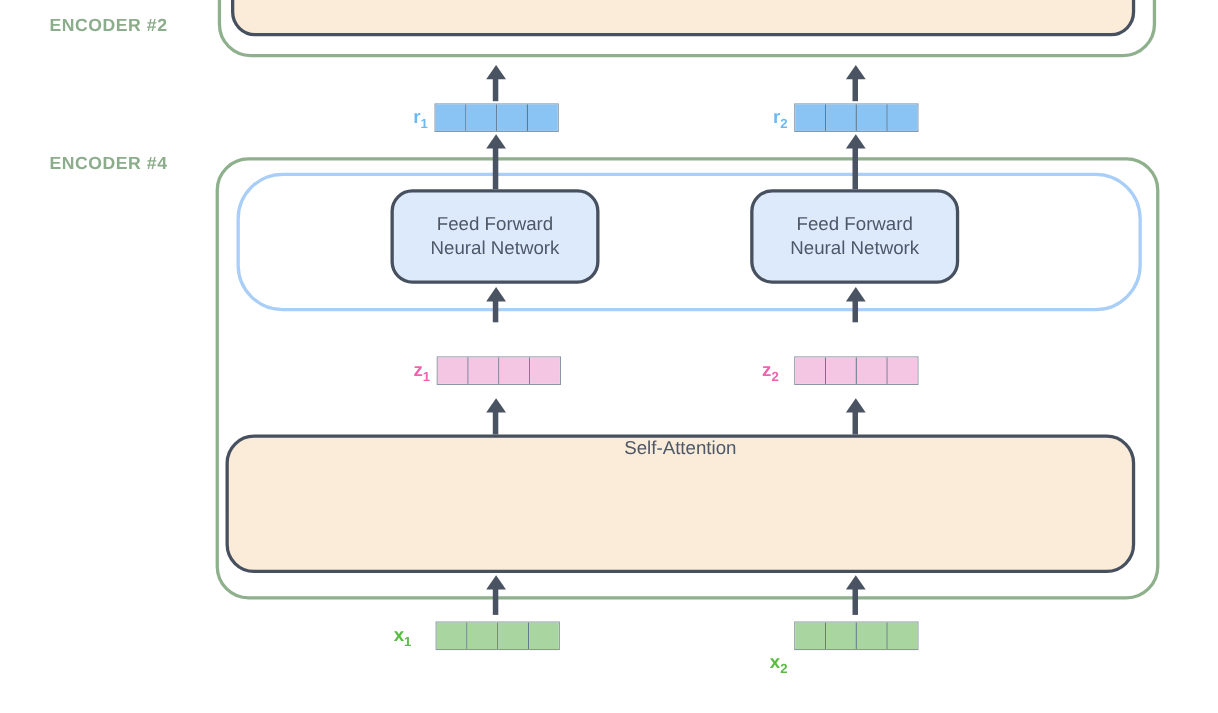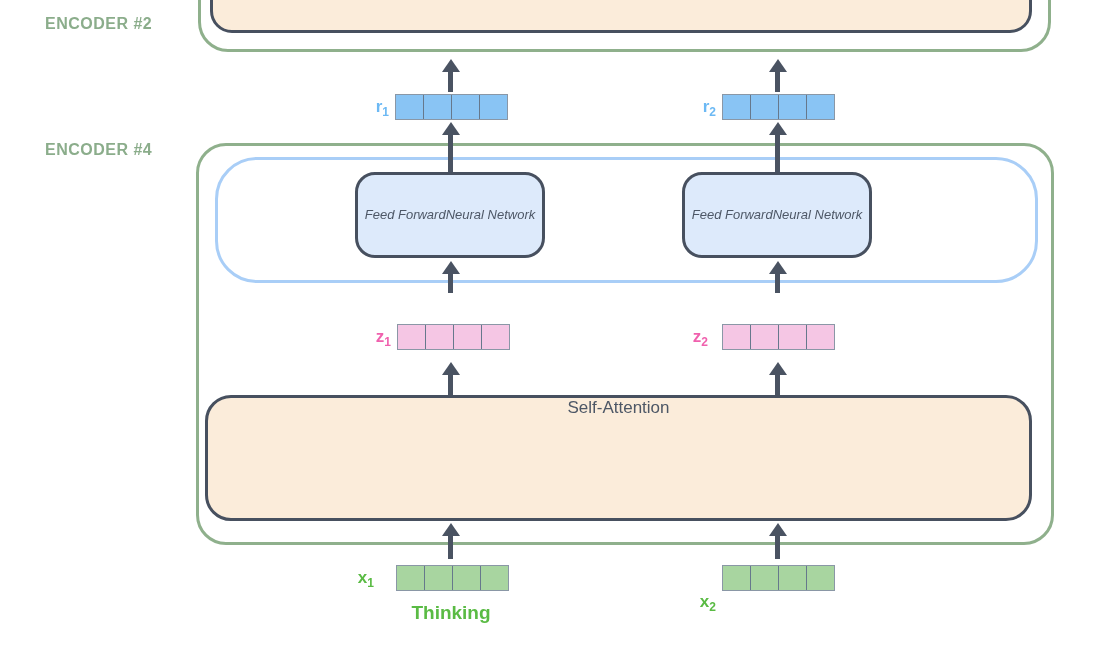"Feed Forward" .ffnn-box { flex-direction: row -> column; font-size: 13px -> 17px; font-style: italic -> none }
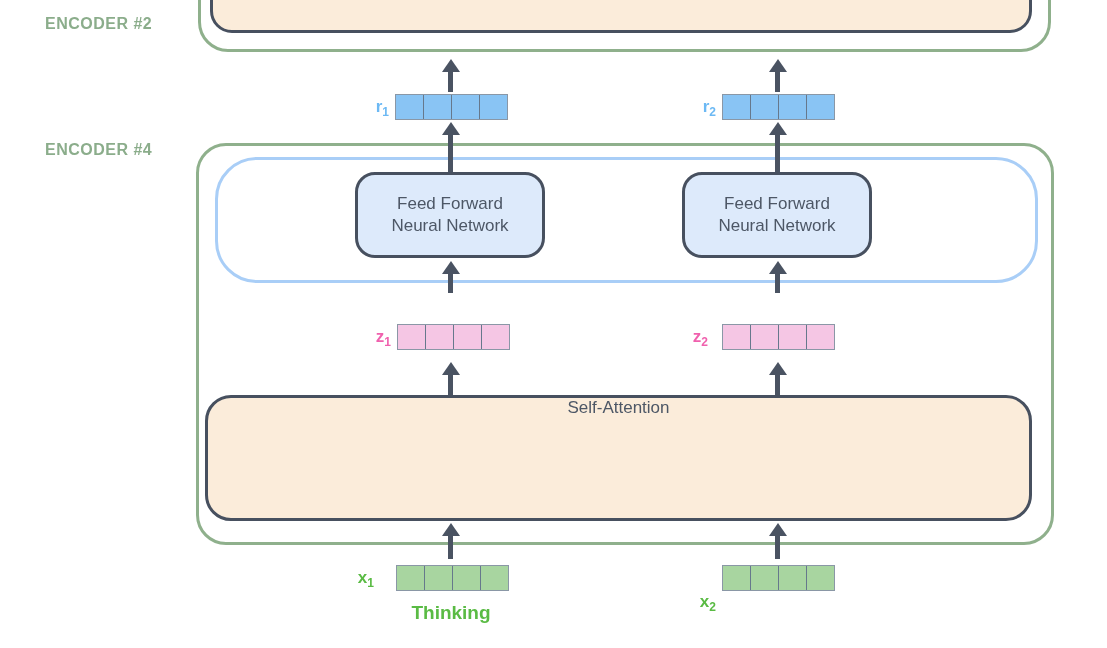"Thinking" div.word { html: <div>Thinking</div> -> none }
